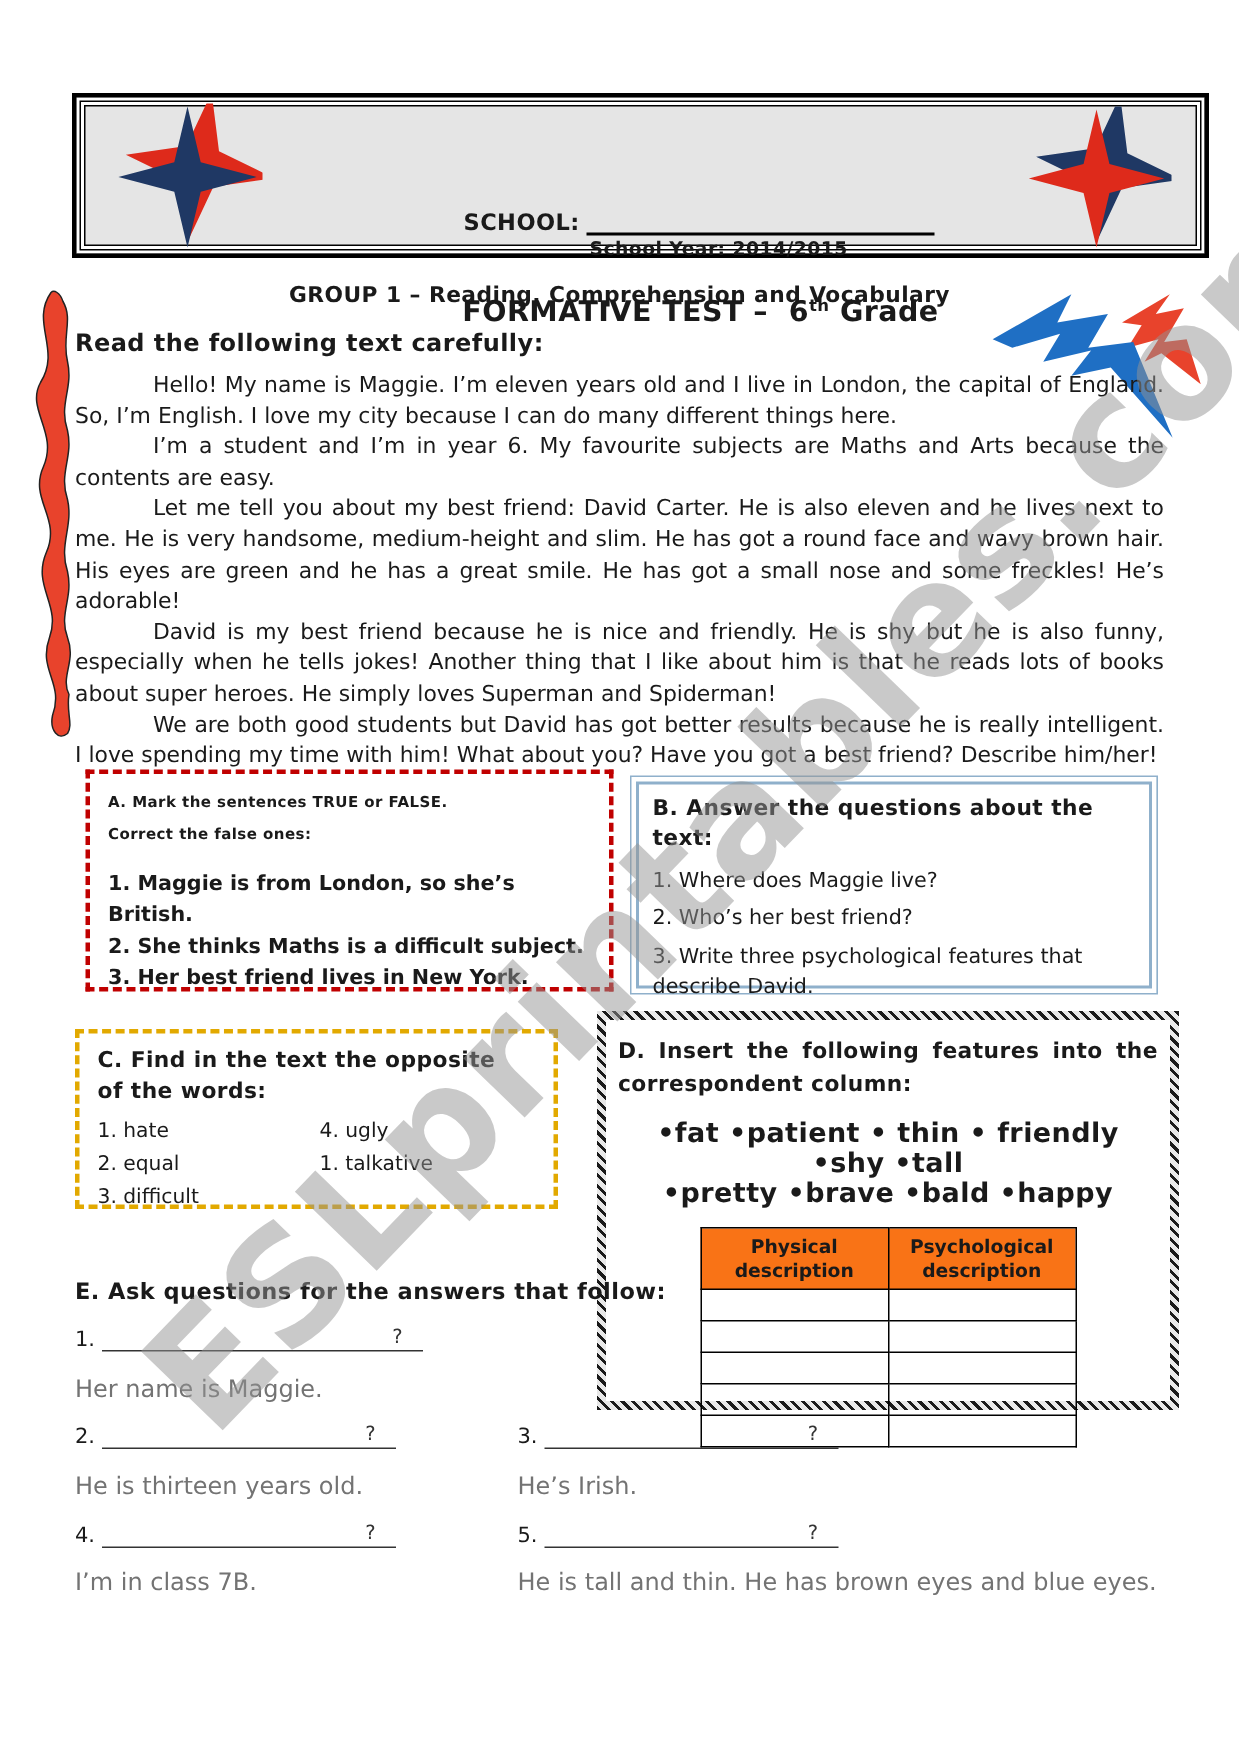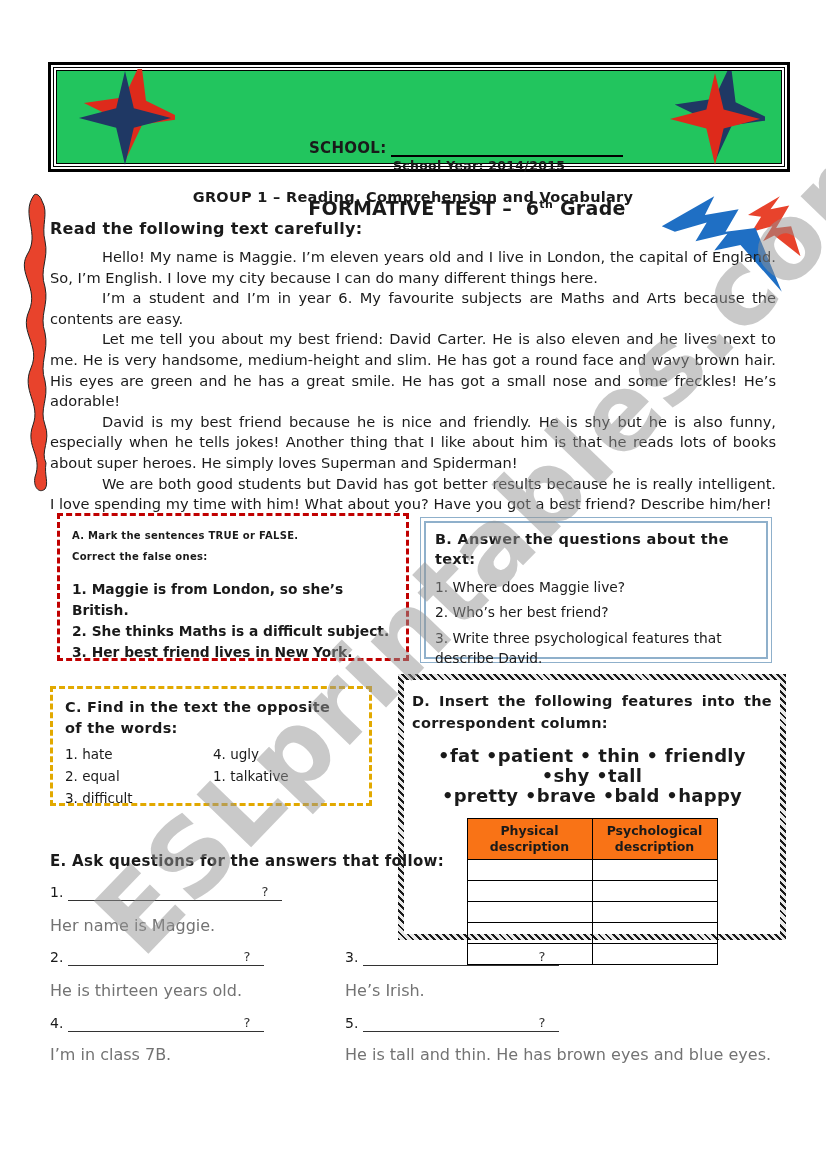"SCHOOL:" .header-box { background: #22c55e -> #e5e5e5; padding-left: none -> 16px }
